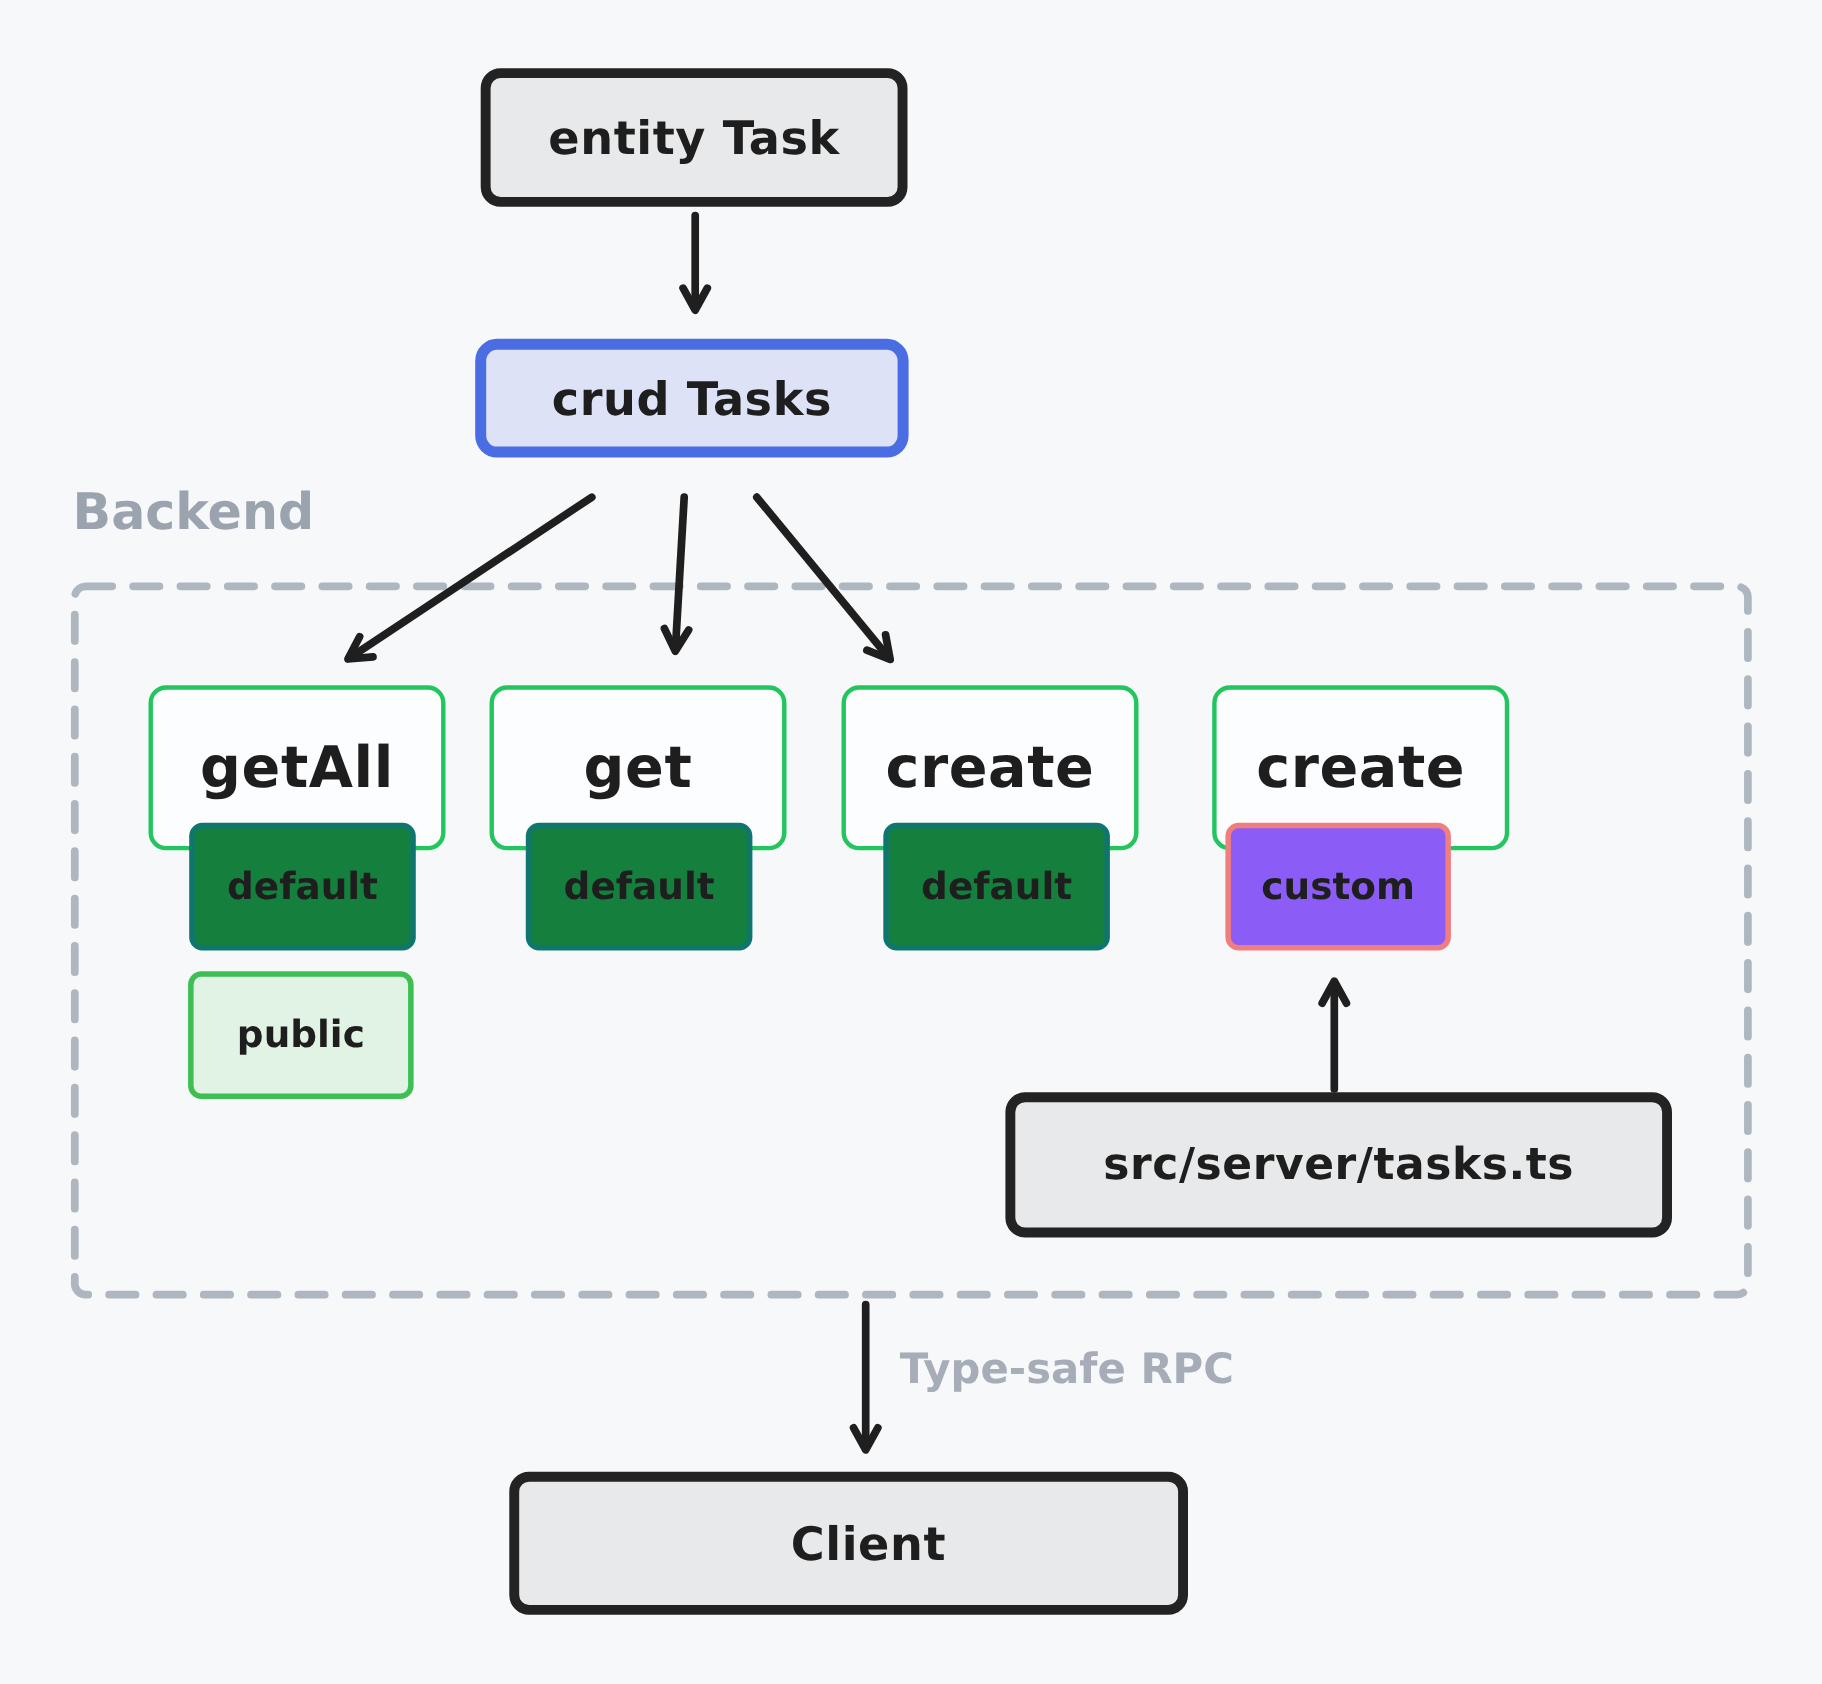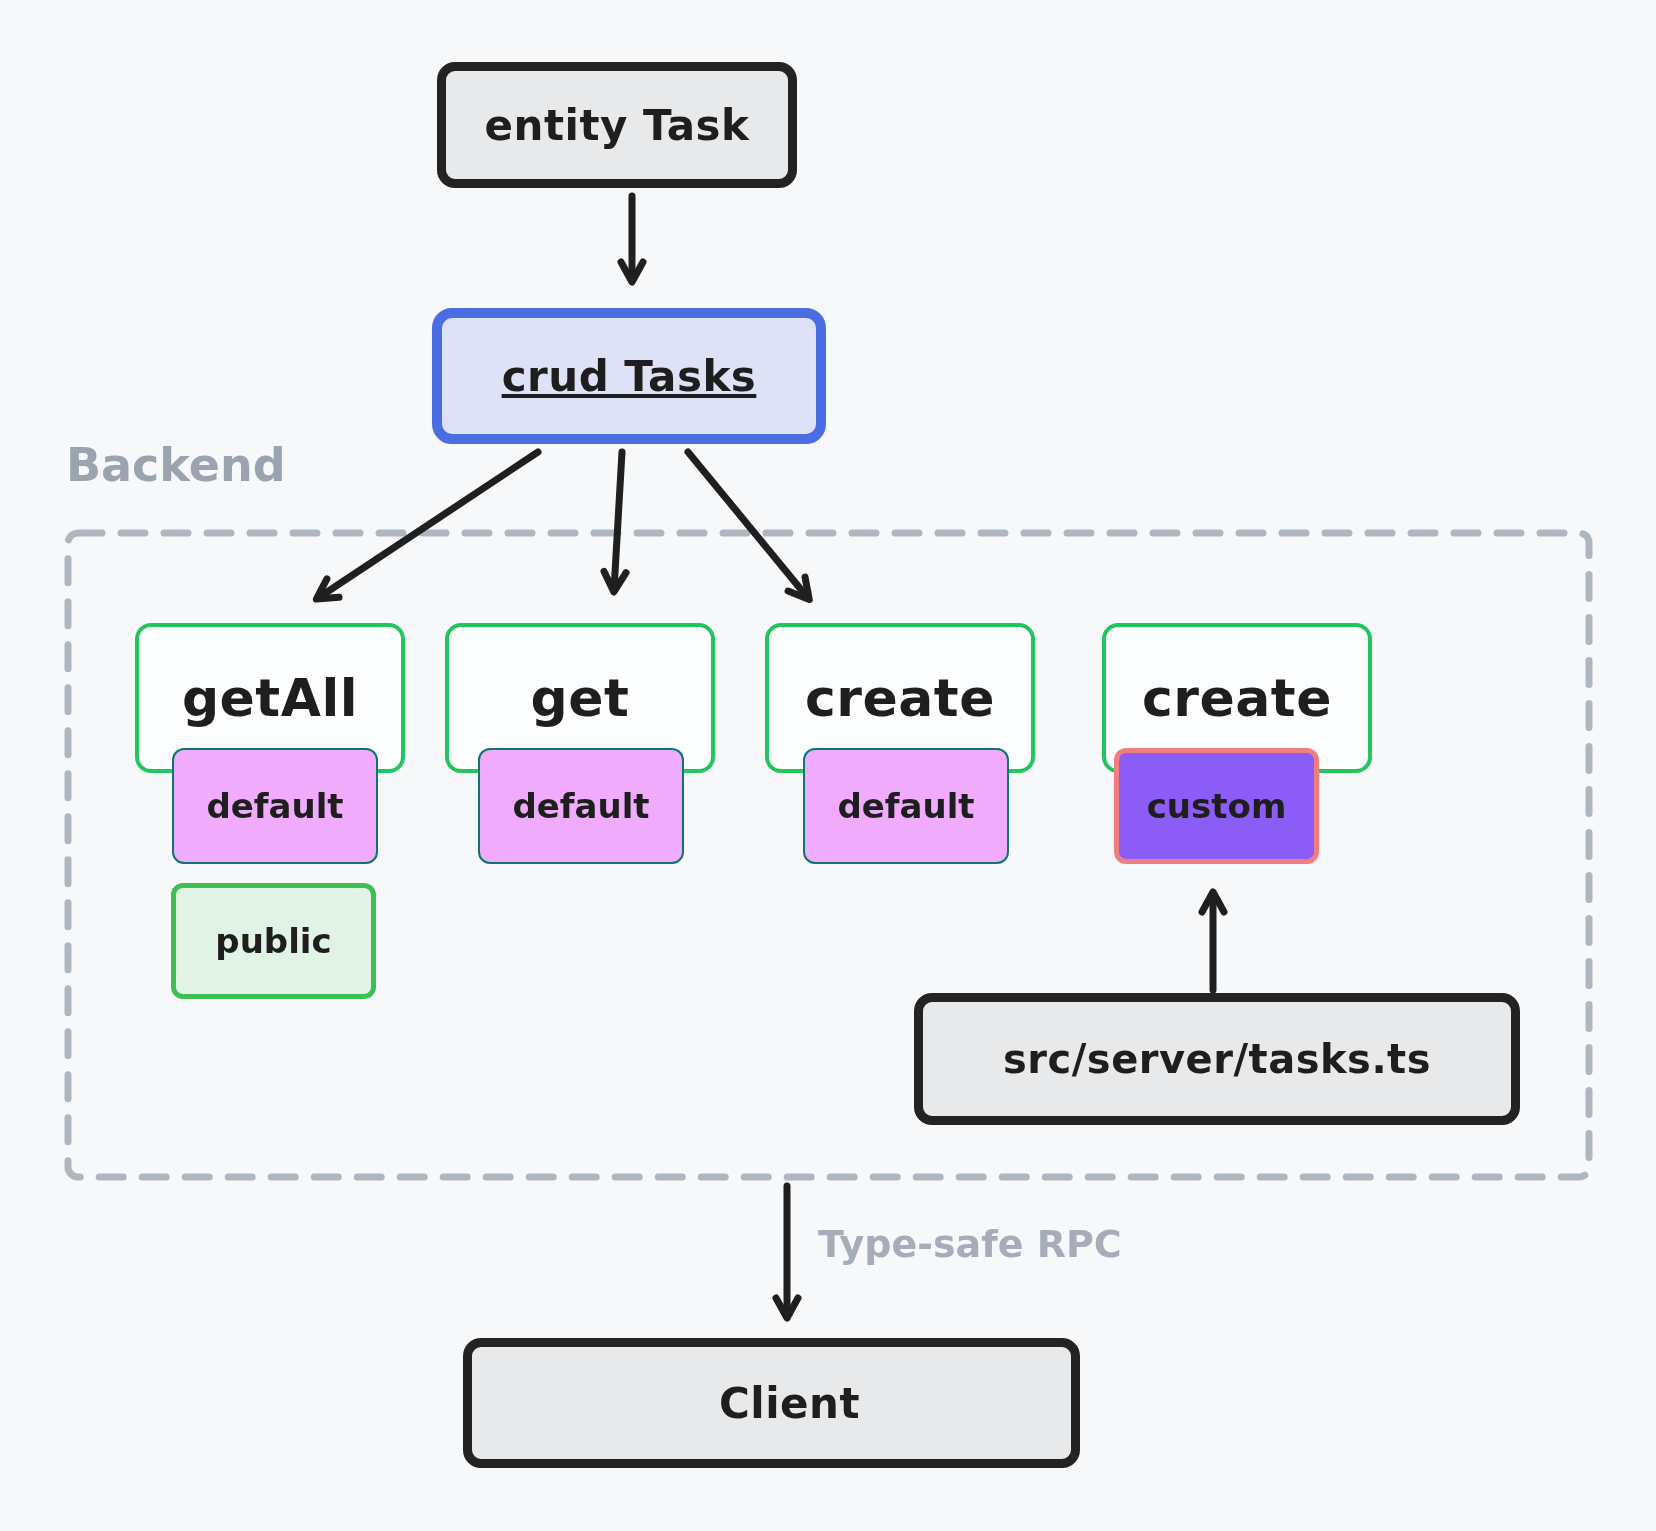"entity Task" .pos-entity { width: 360px -> 388px }
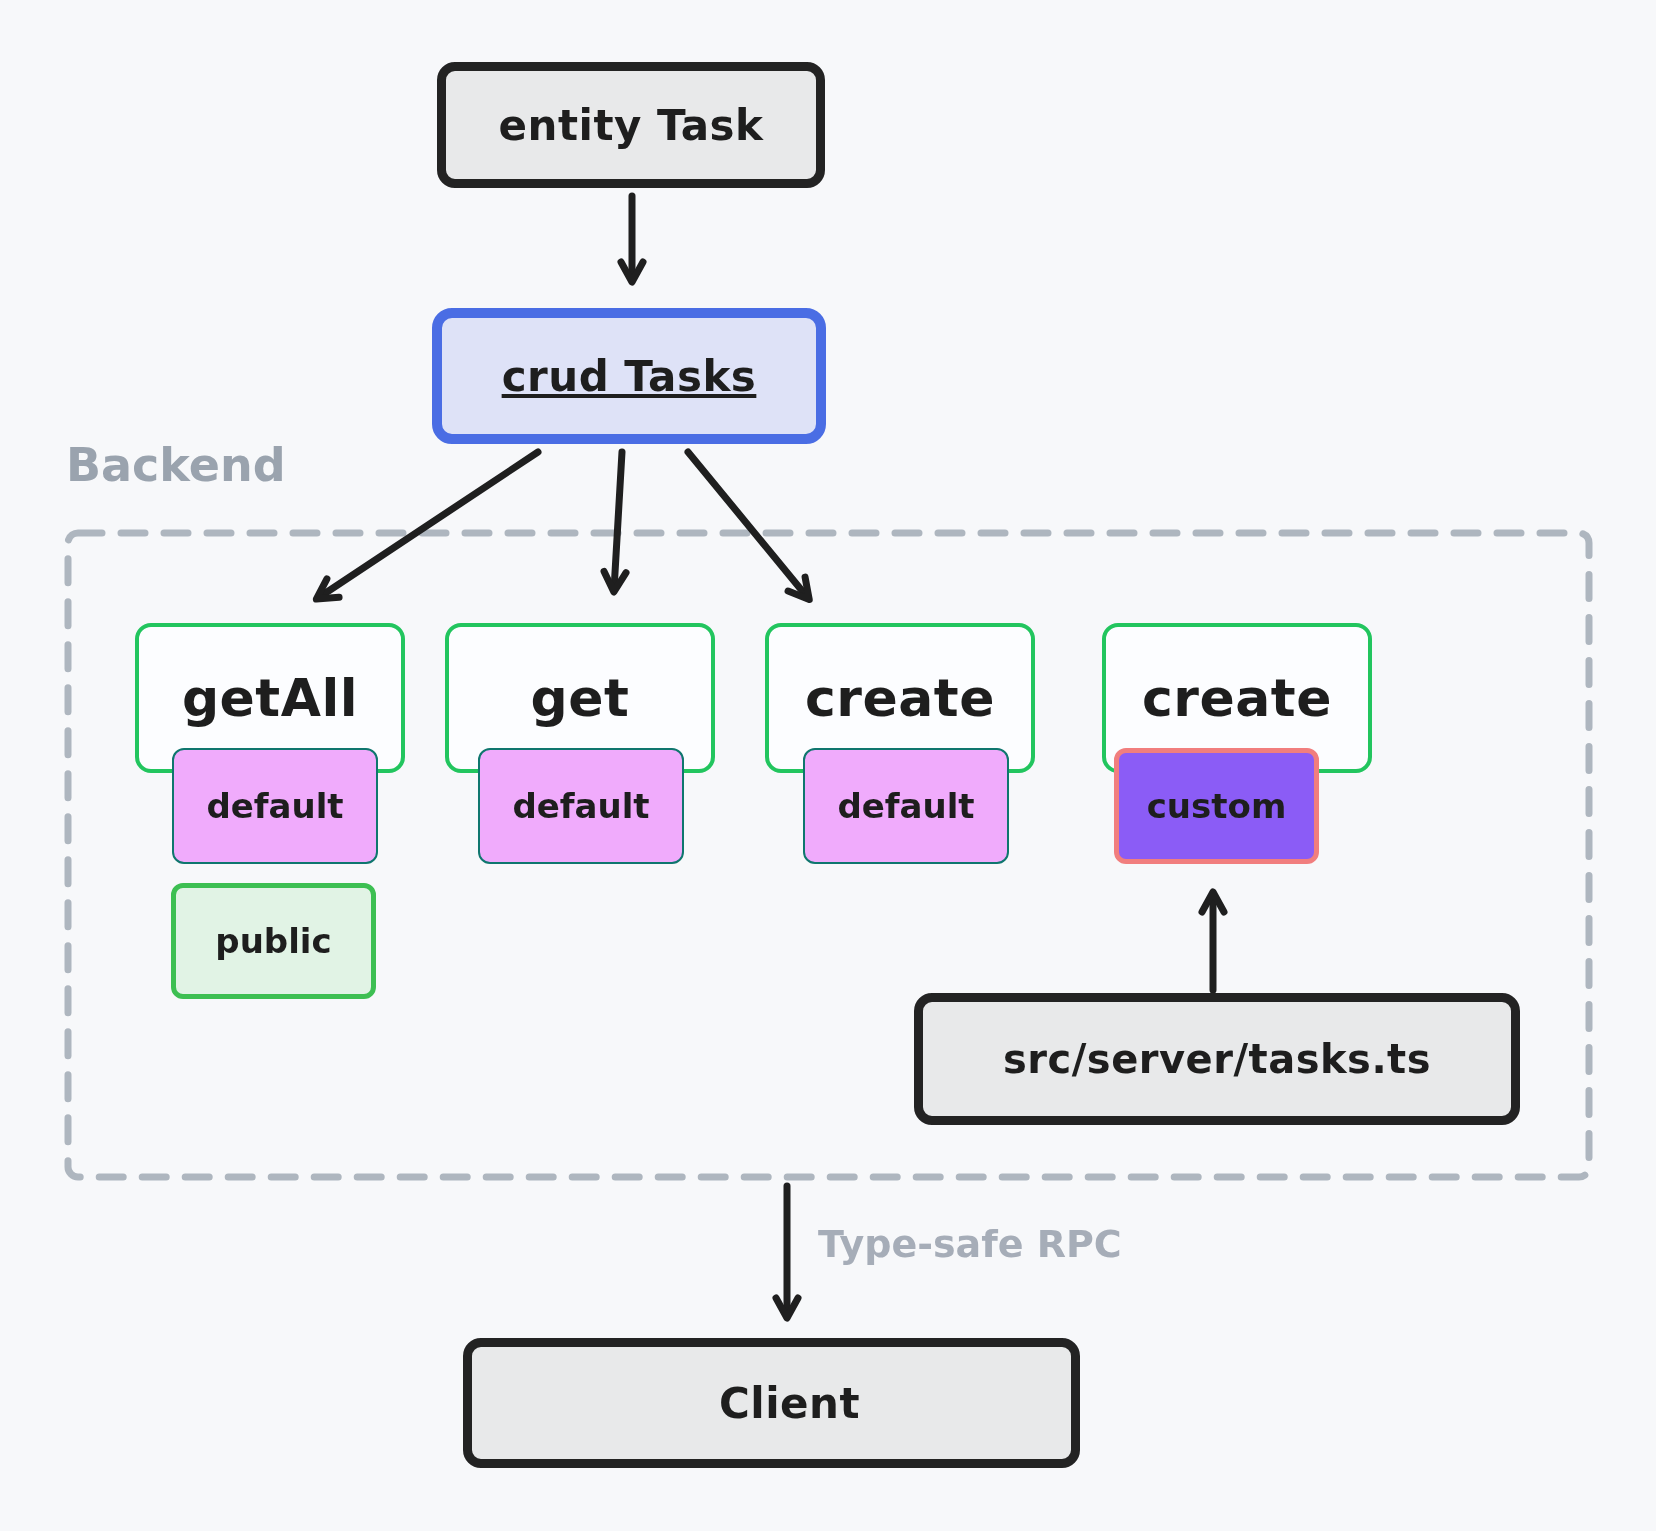"crud Tasks" .pos-crud { height: 136px -> 108px; text-decoration: underline -> none }
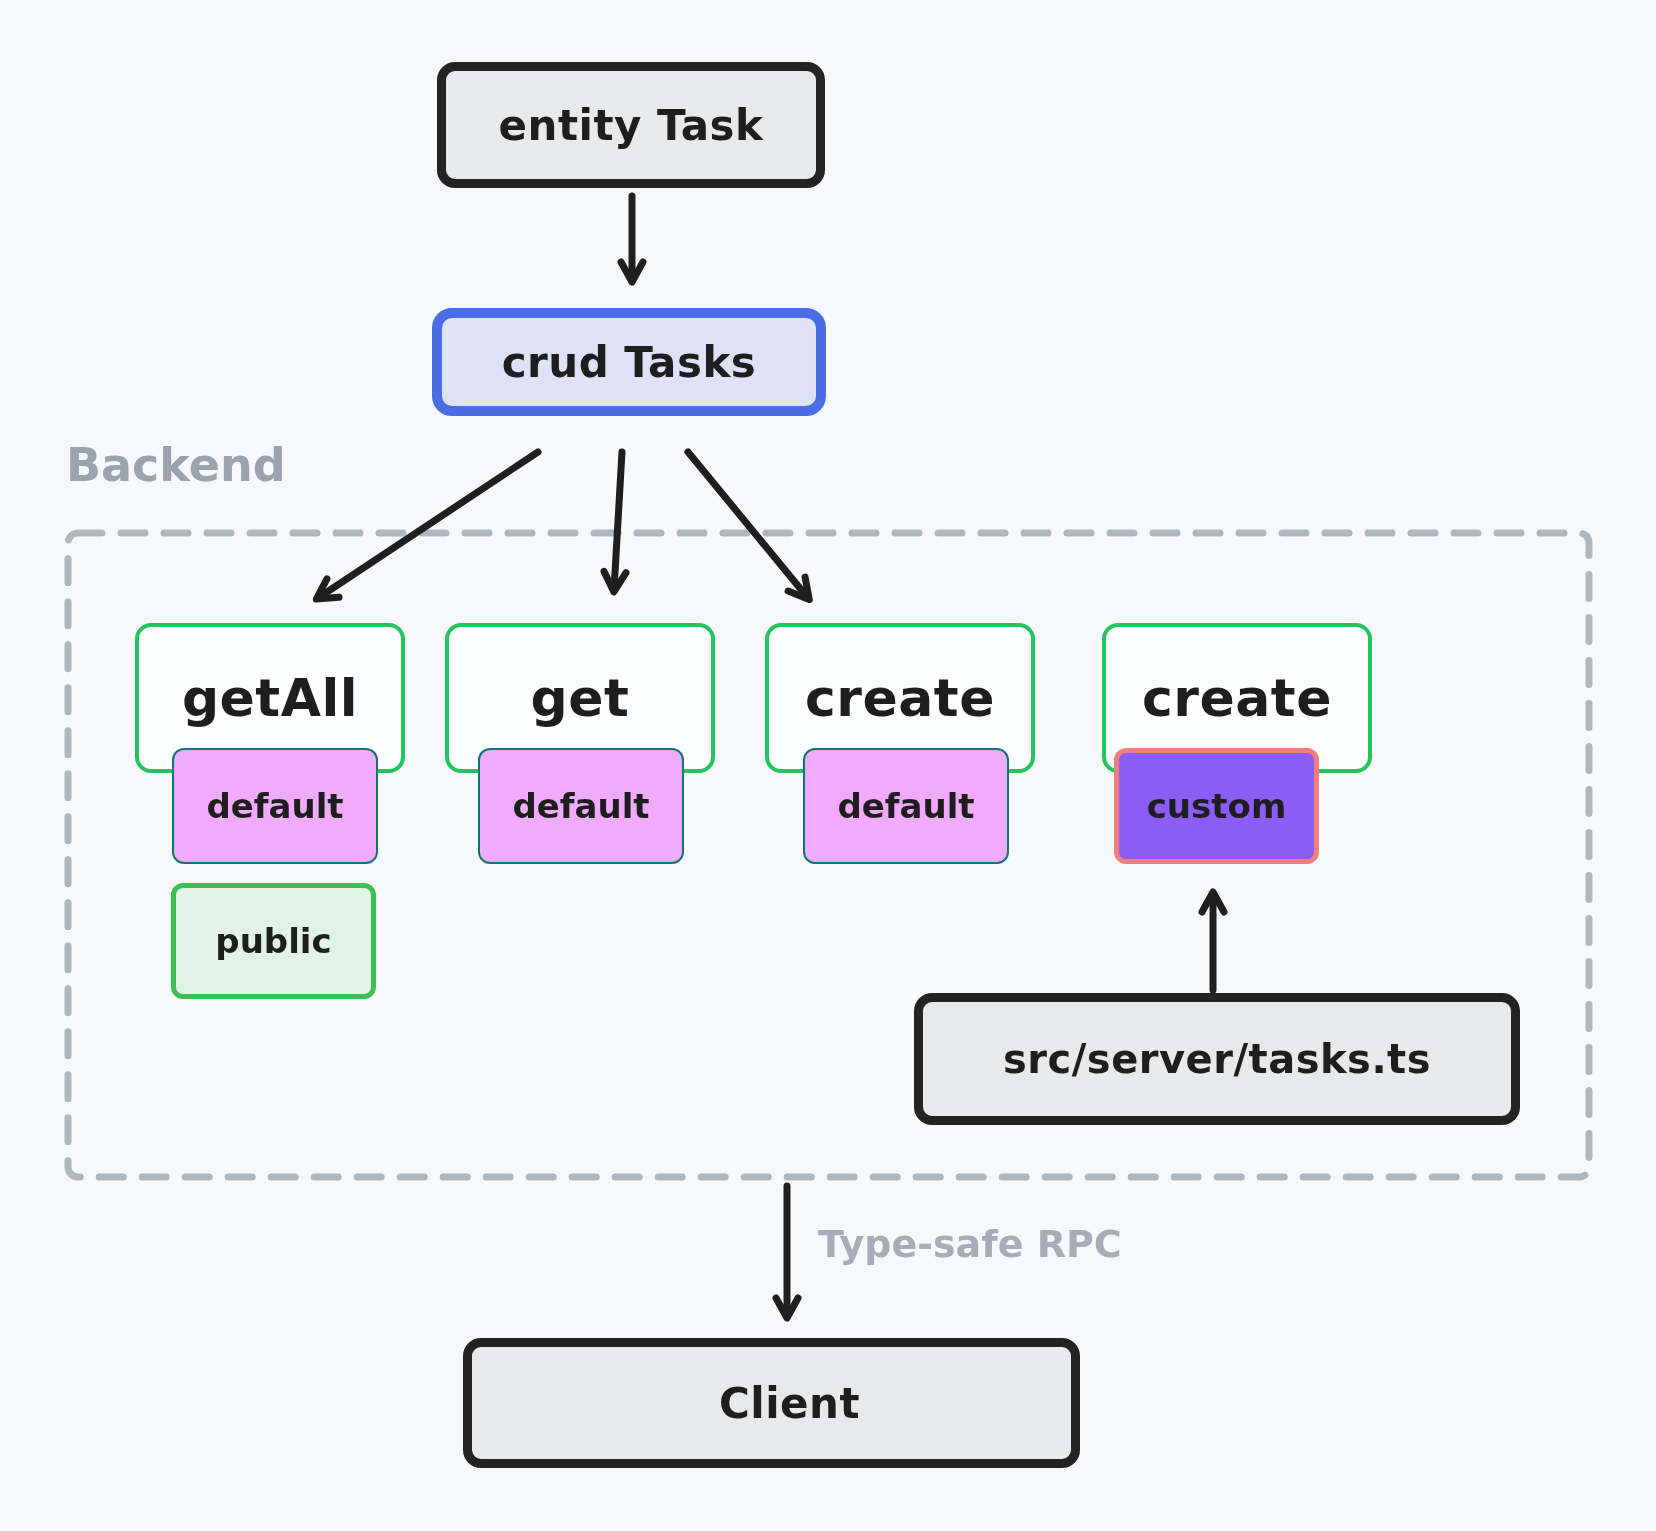"default" .badge-default { background: #f0abfc -> #15803d; border: 2px solid #0f766e -> 5px solid #0f766e }
